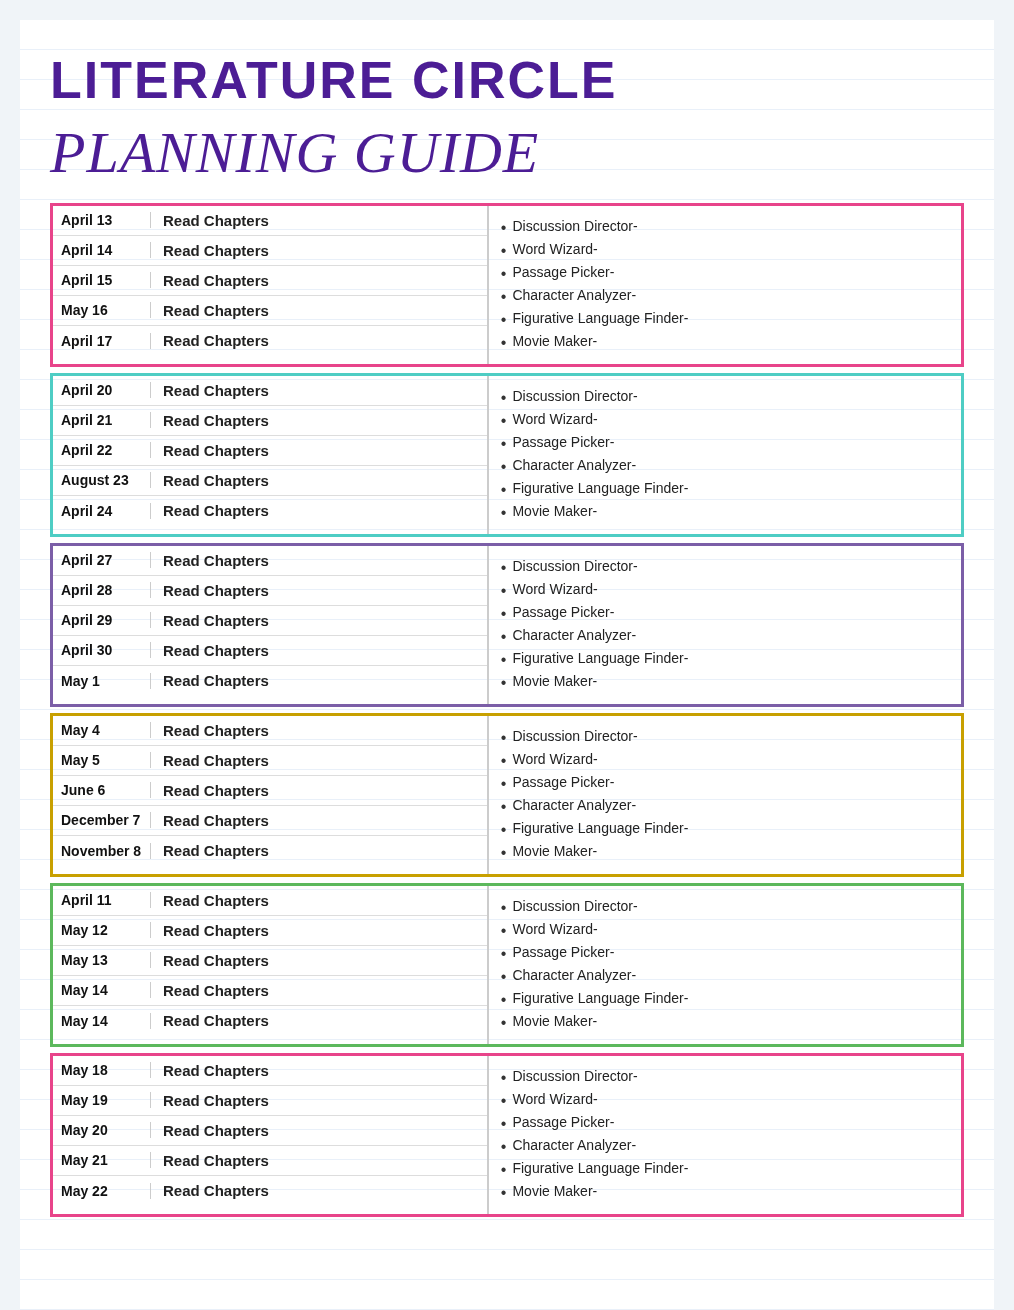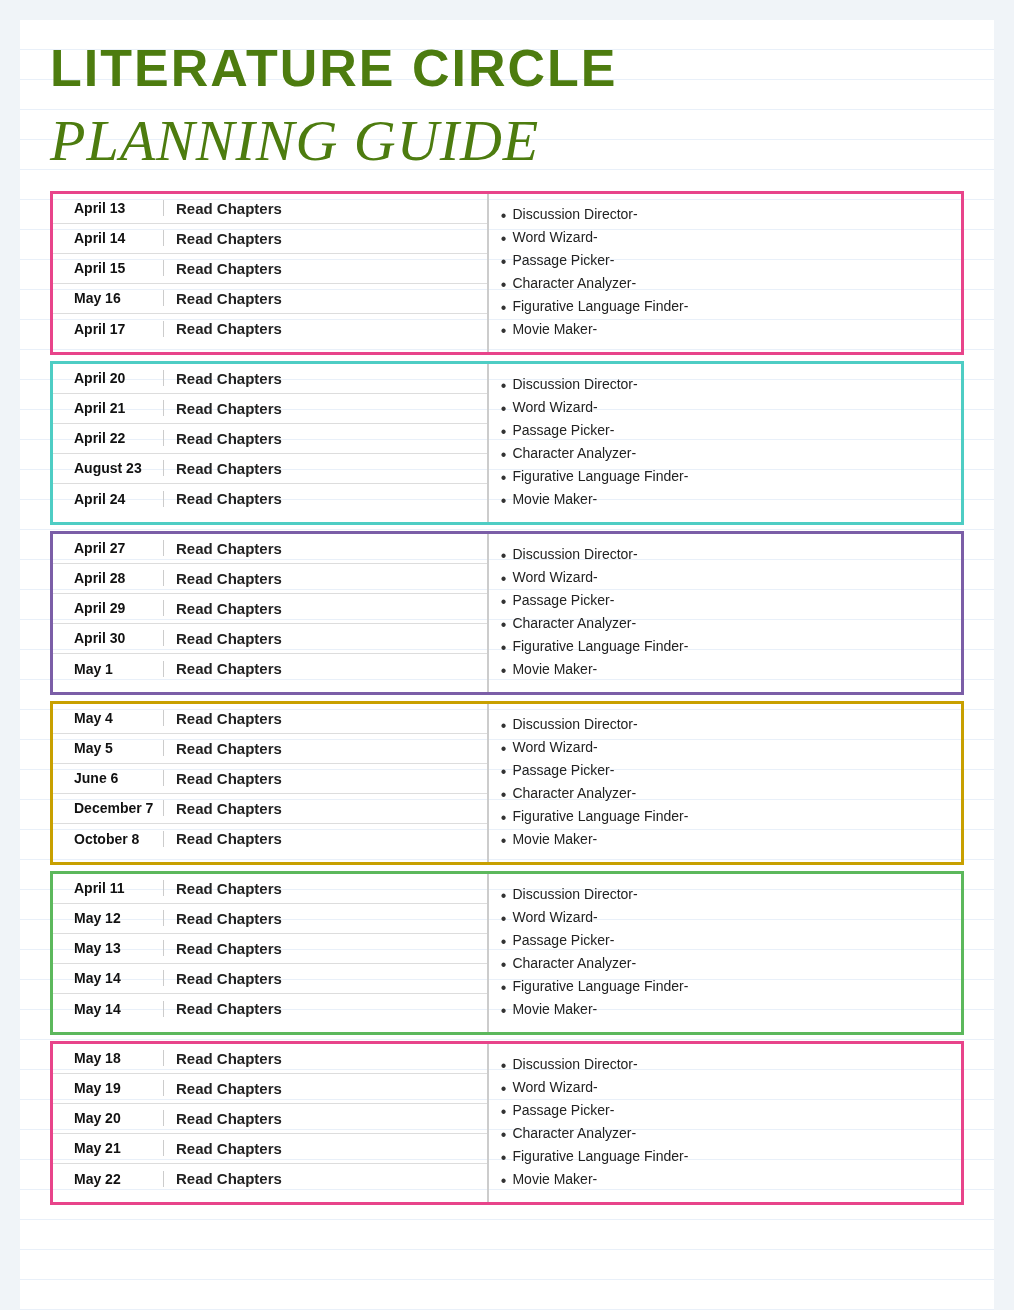"LITERATURE CIRCLE" .header-title { color: #4d7c0f -> #4c1d95; margin-top: none -> 12px }
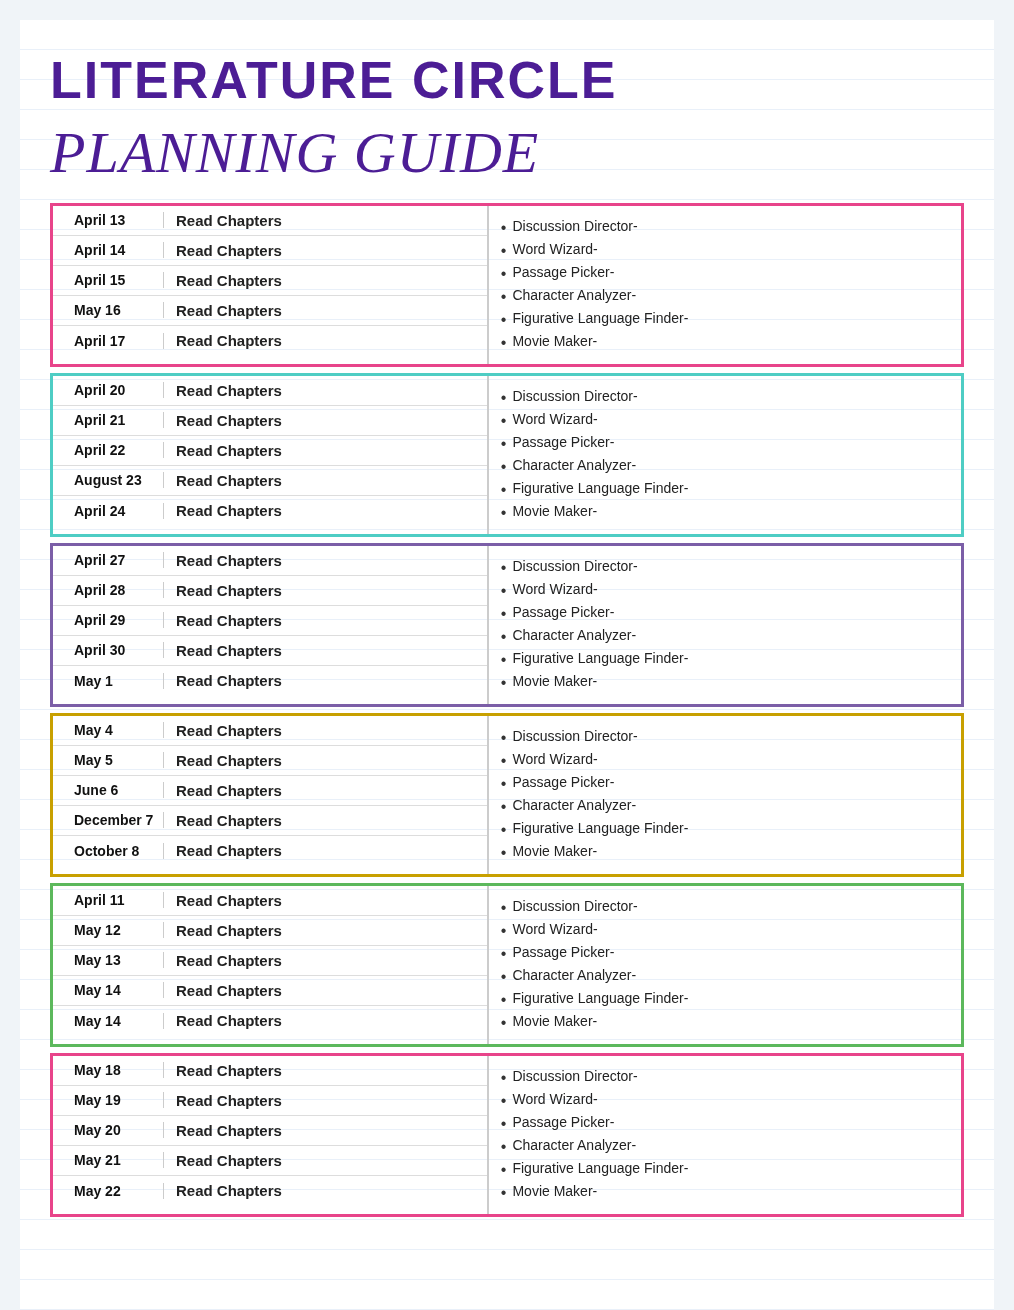"April 13" .date-row { padding: 4px 21px -> 4px 8px }
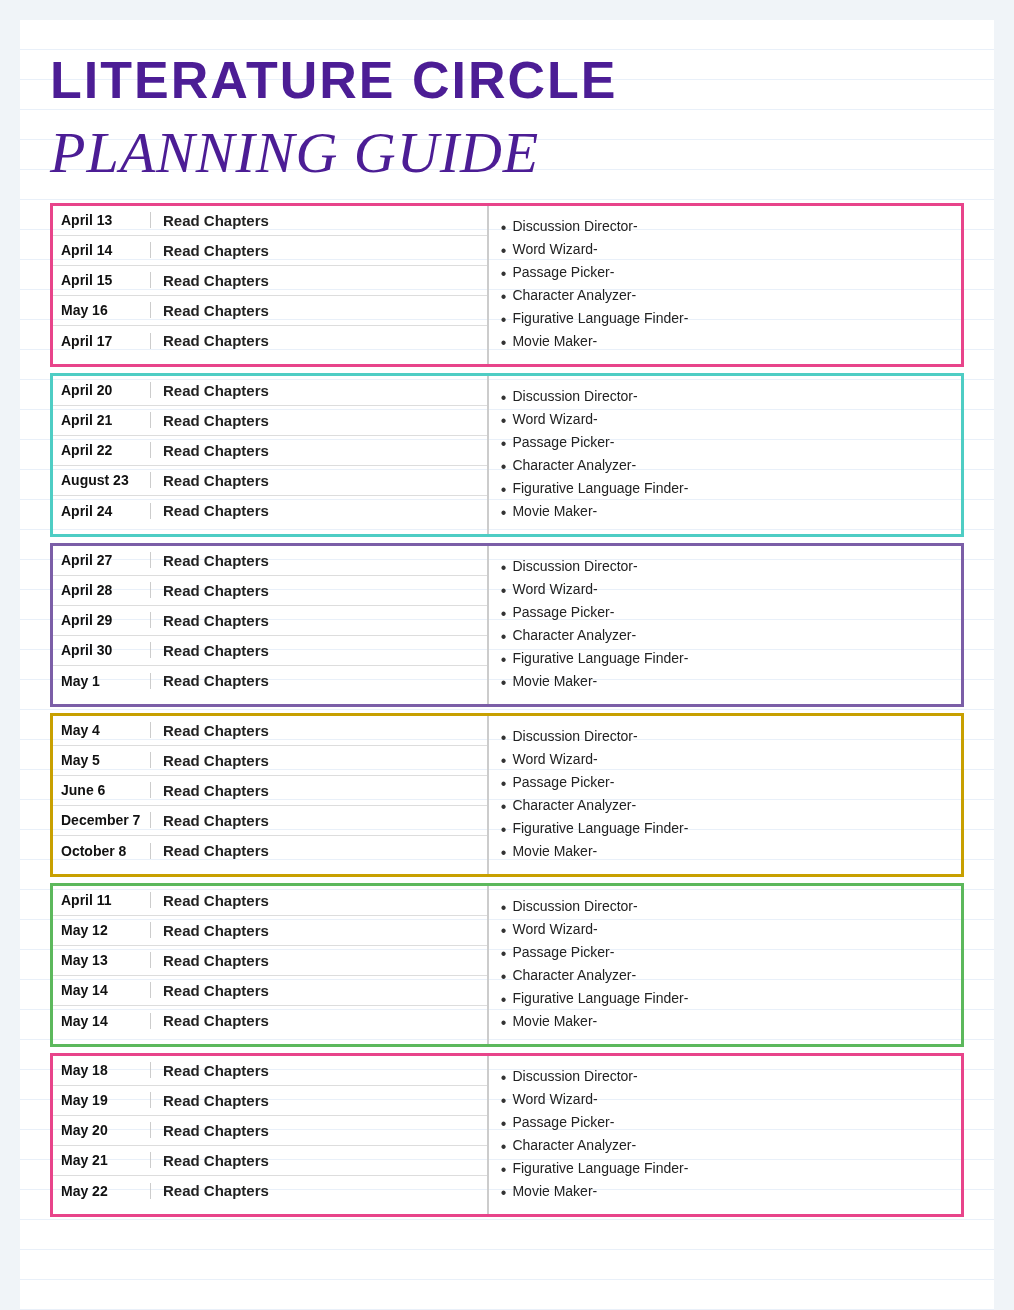"October 8" div.date-cell { text: October -> November }
